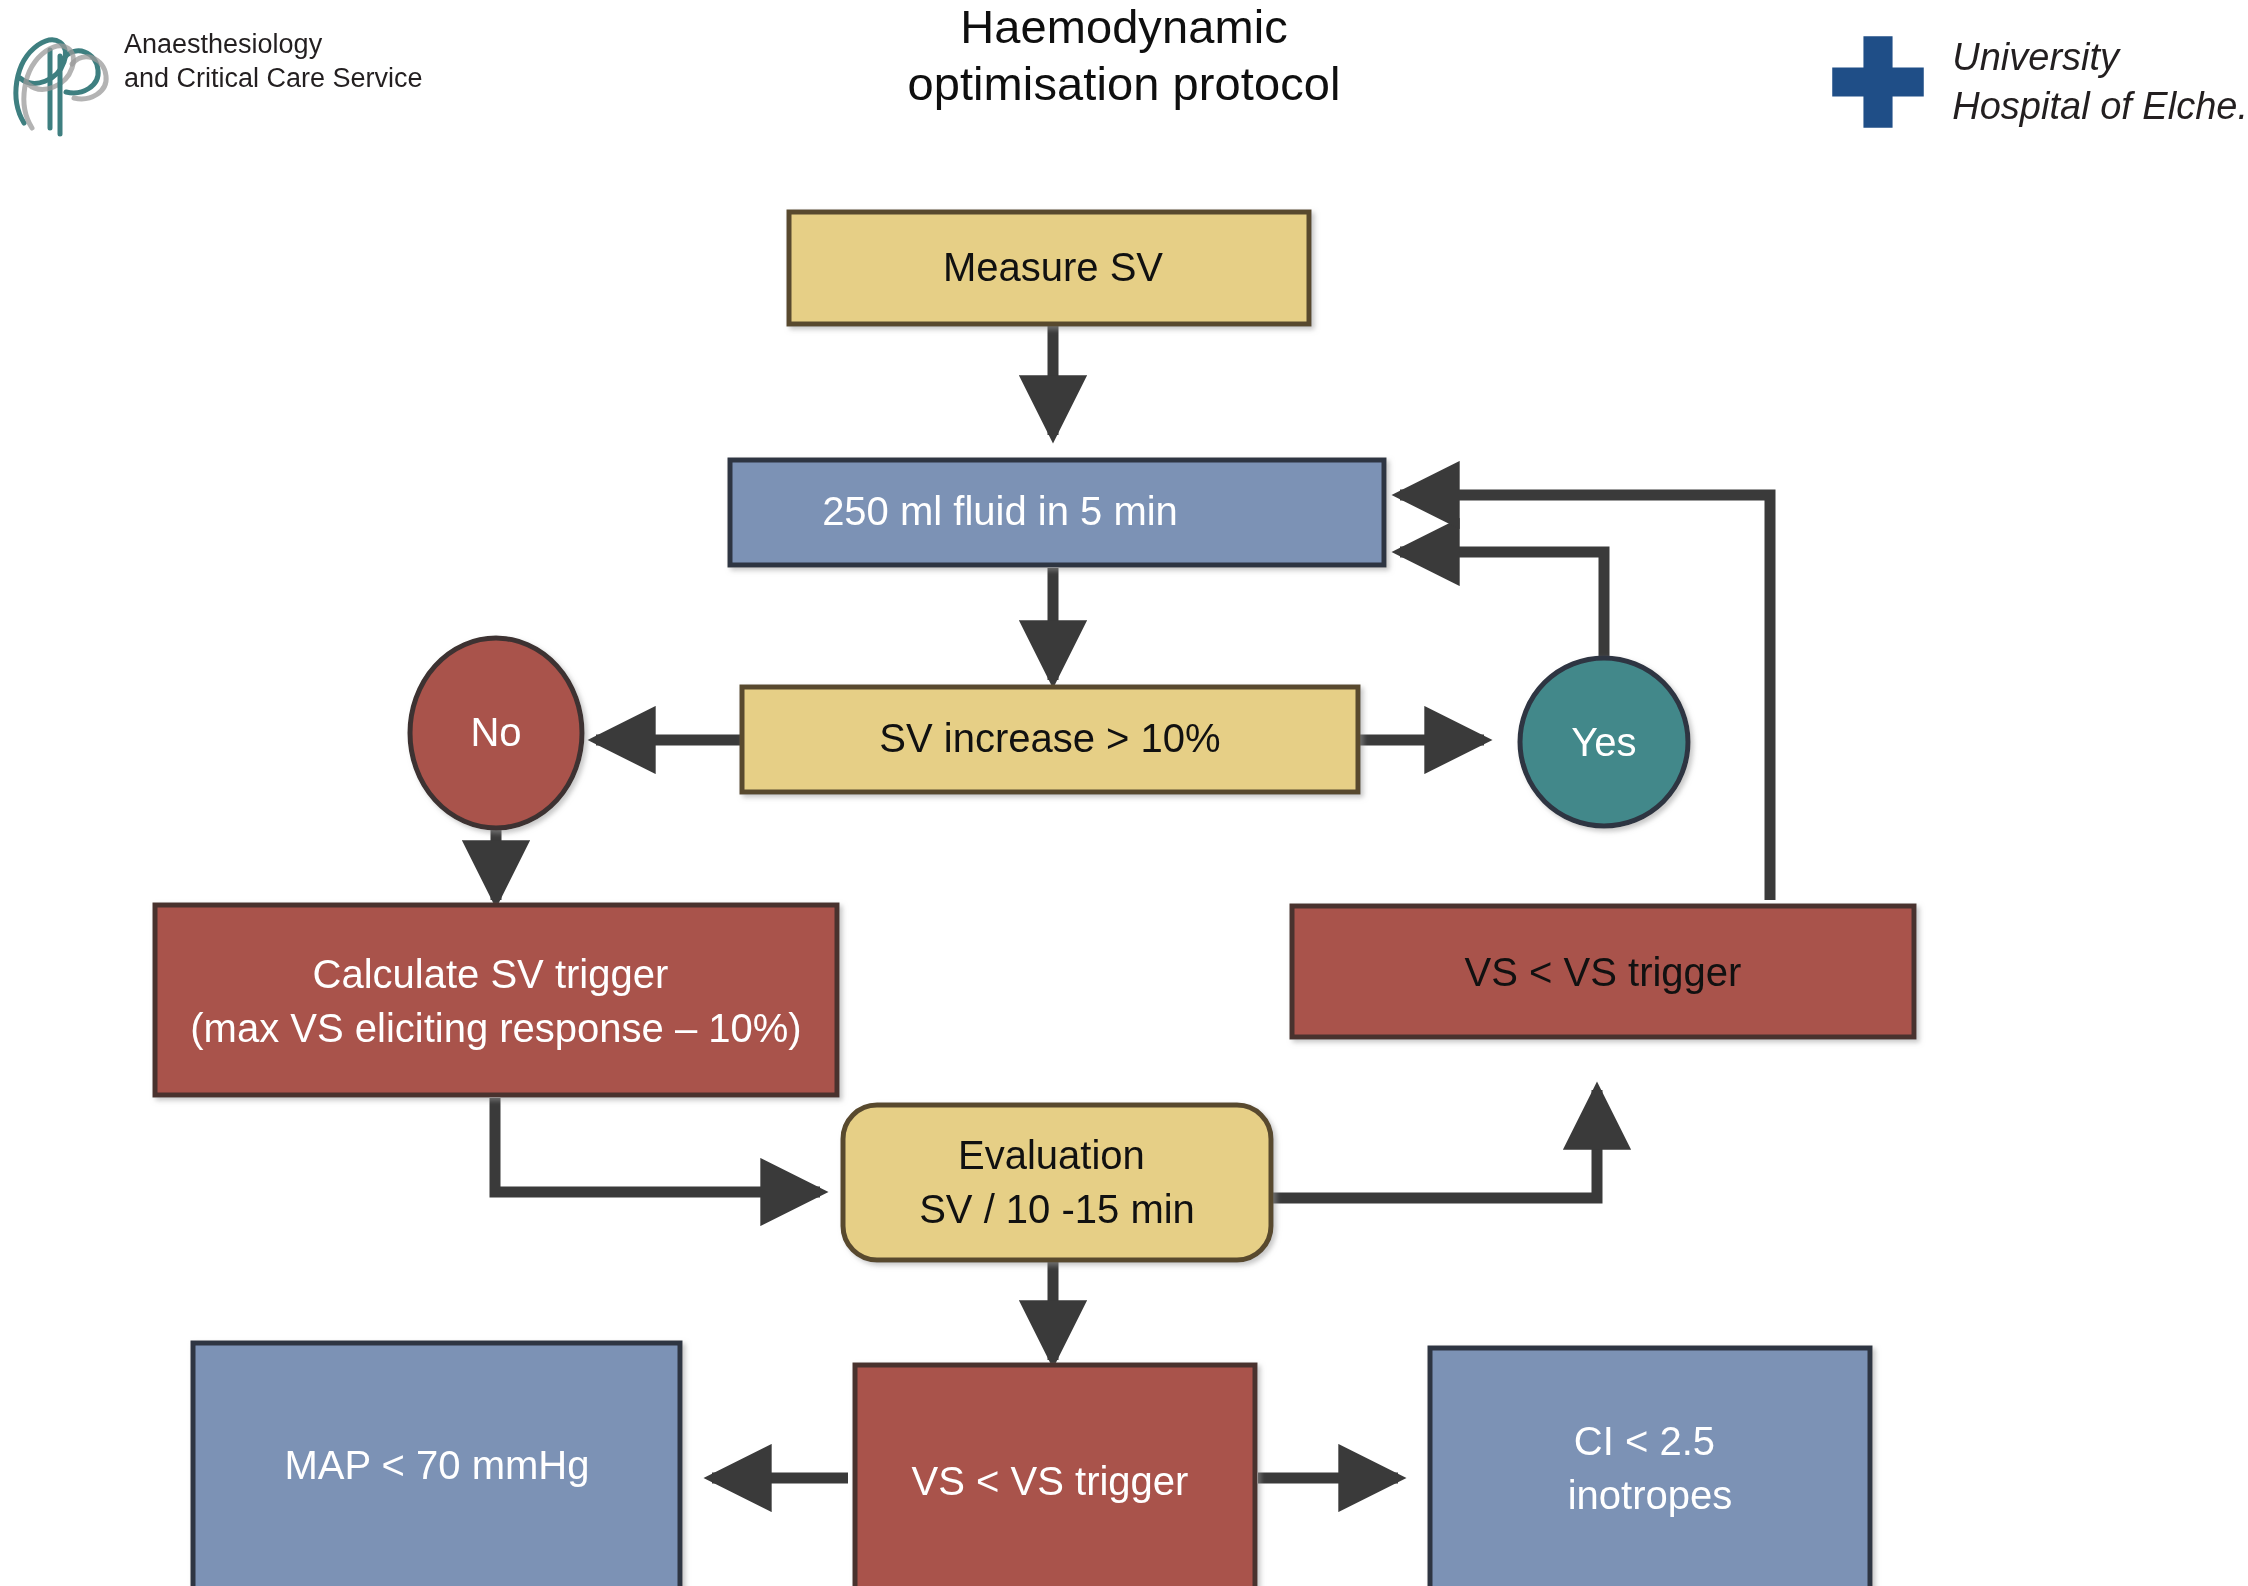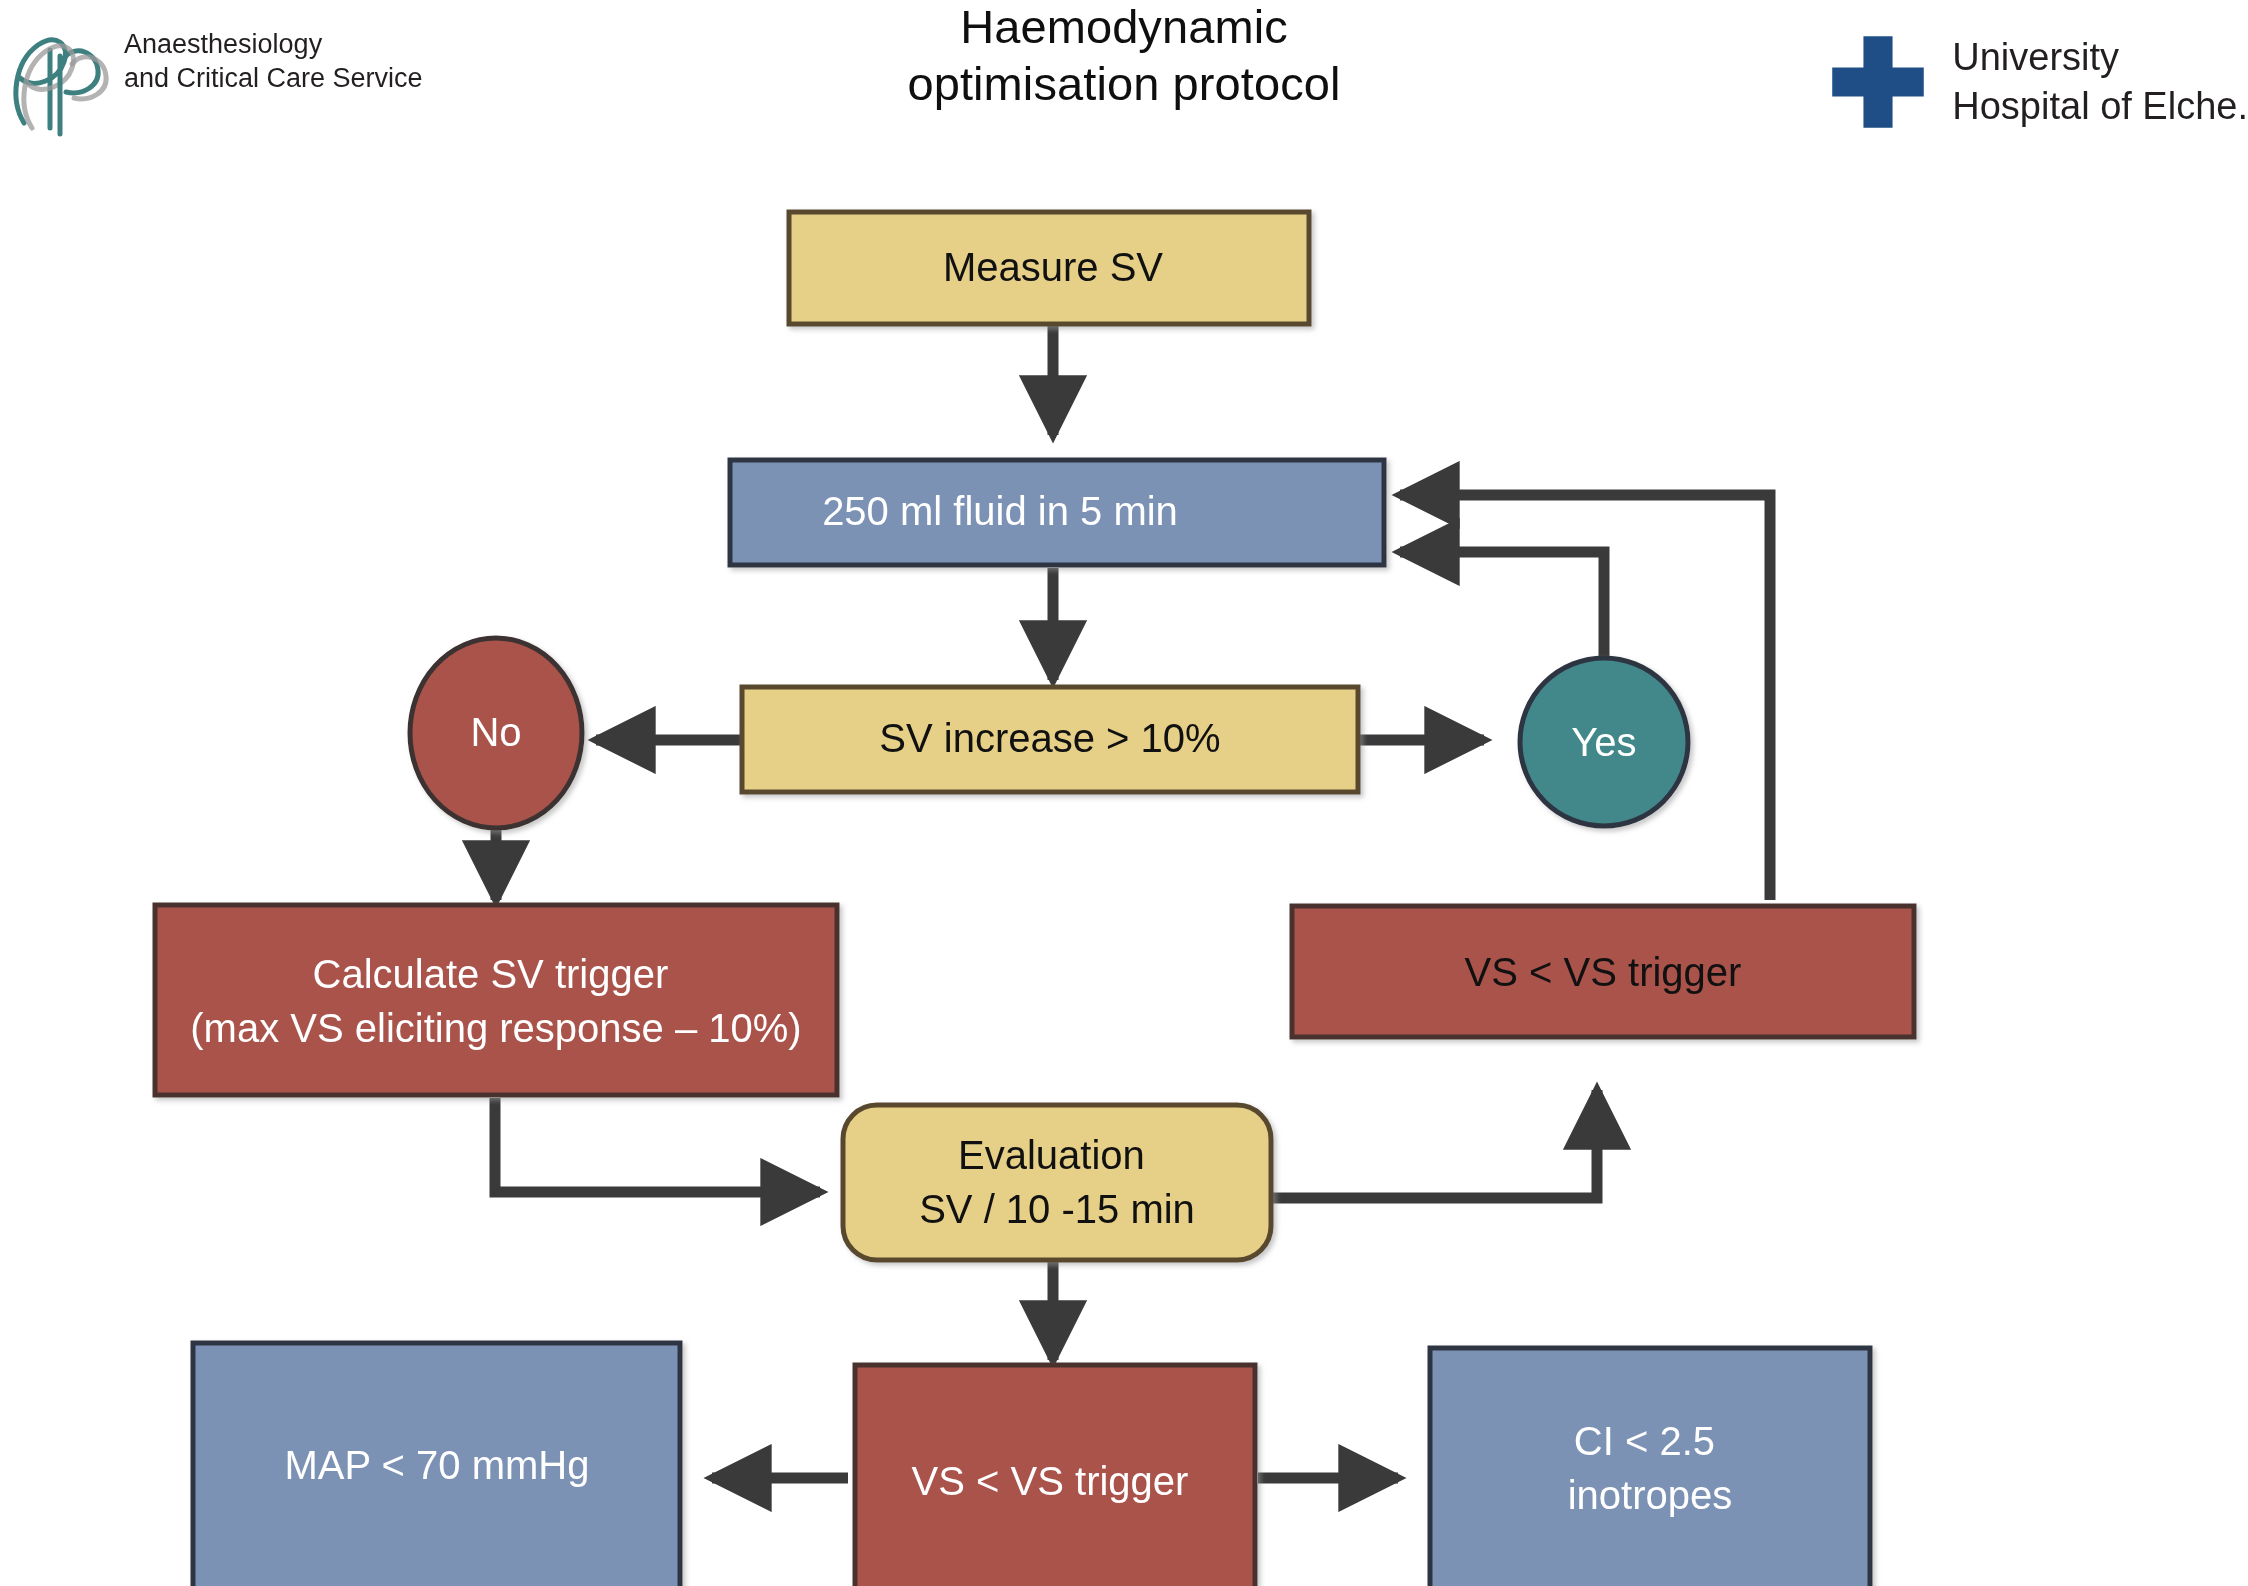"University" .header-logo-right { font-style: none -> italic }
